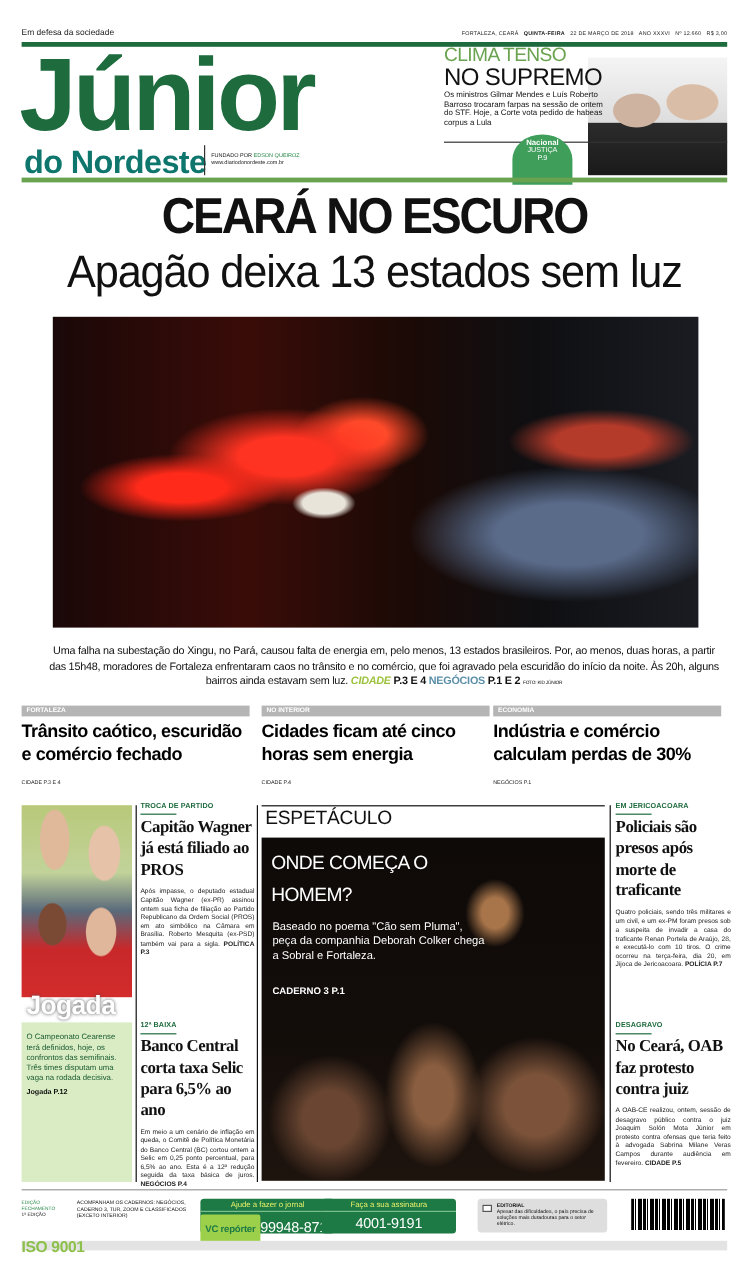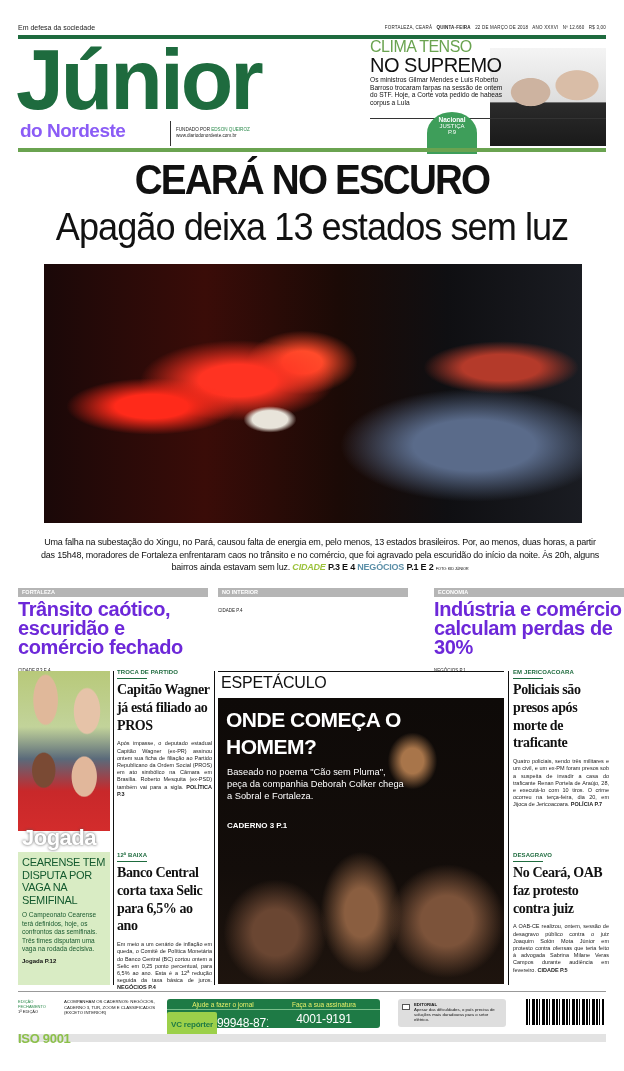"do Nordeste" .logo2 { color: #8b5cf6 -> #0f766e; font-size: 19px -> 27px }
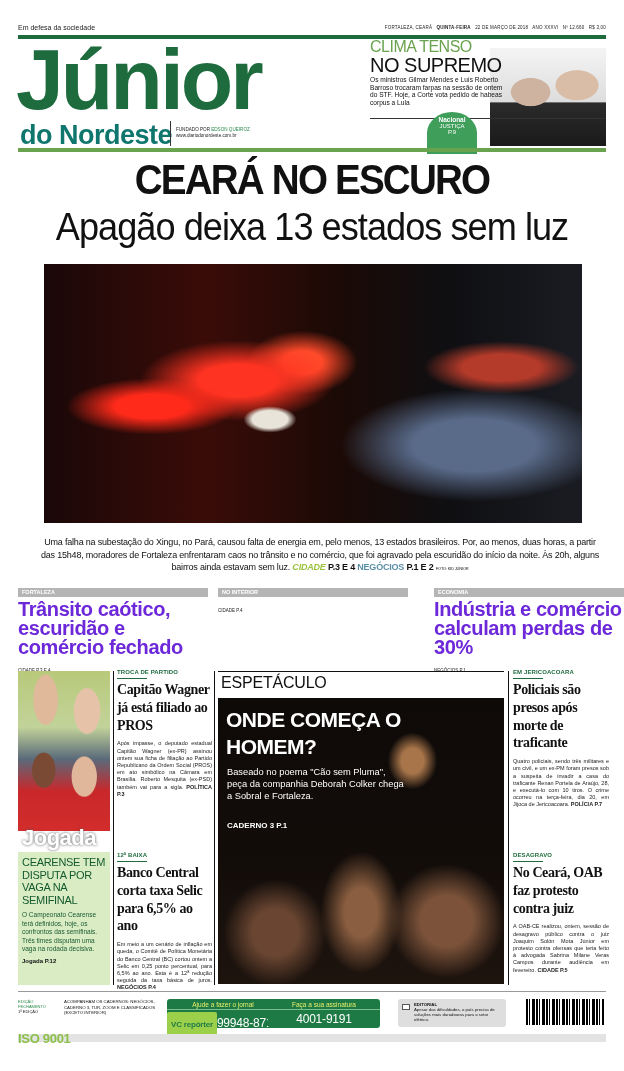"Trânsito caótico, escuridão e comércio" .sect h3 { color: #6d28d9 -> #000000; font-size: 20px -> 15px }
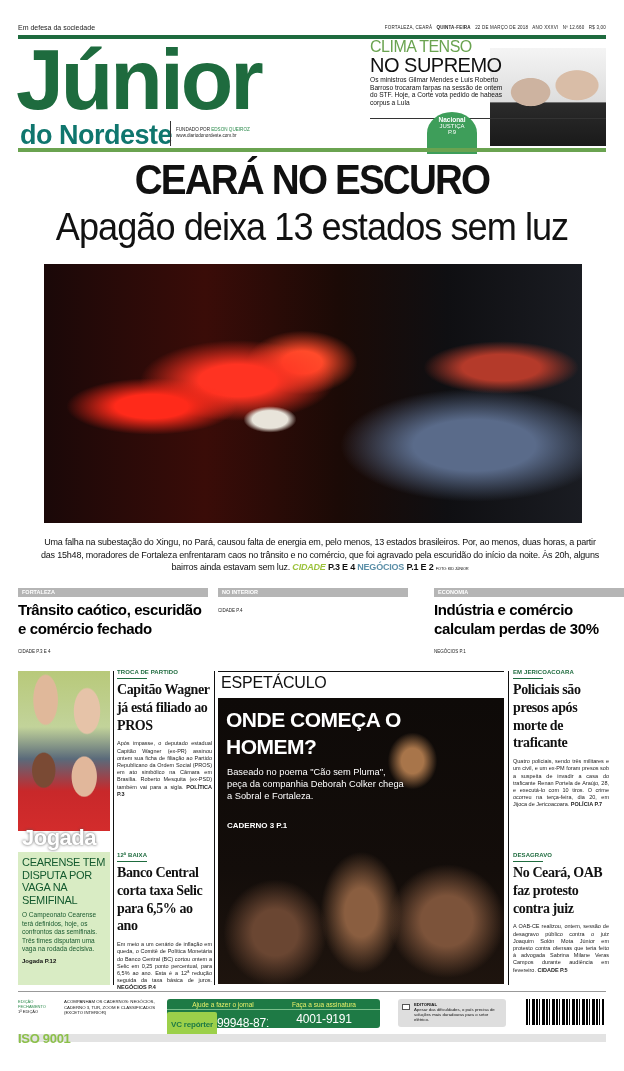"Cidades ficam até cinco horas" h3 { html: none -> <h3>Cidades ficam até cinco horas sem energia</h3> }
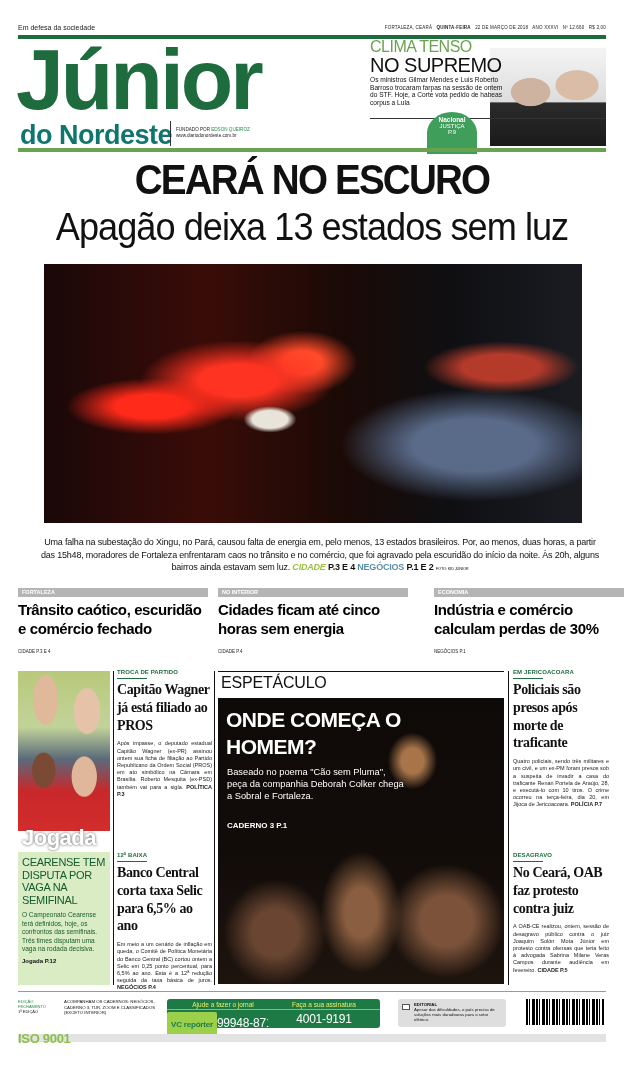"Indústria e comércio calculam perdas" div.sect { left: 434px -> 411px }
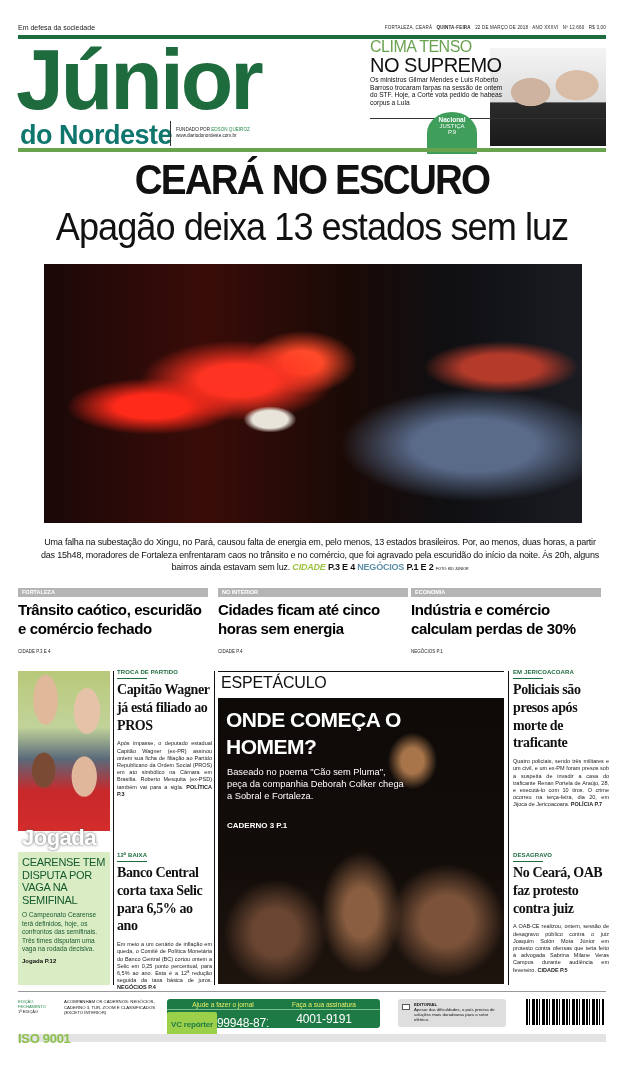"ONDE COMEÇA O HOMEM?" .espet-h { font-size: 21px -> 16px; font-weight: bold -> normal }
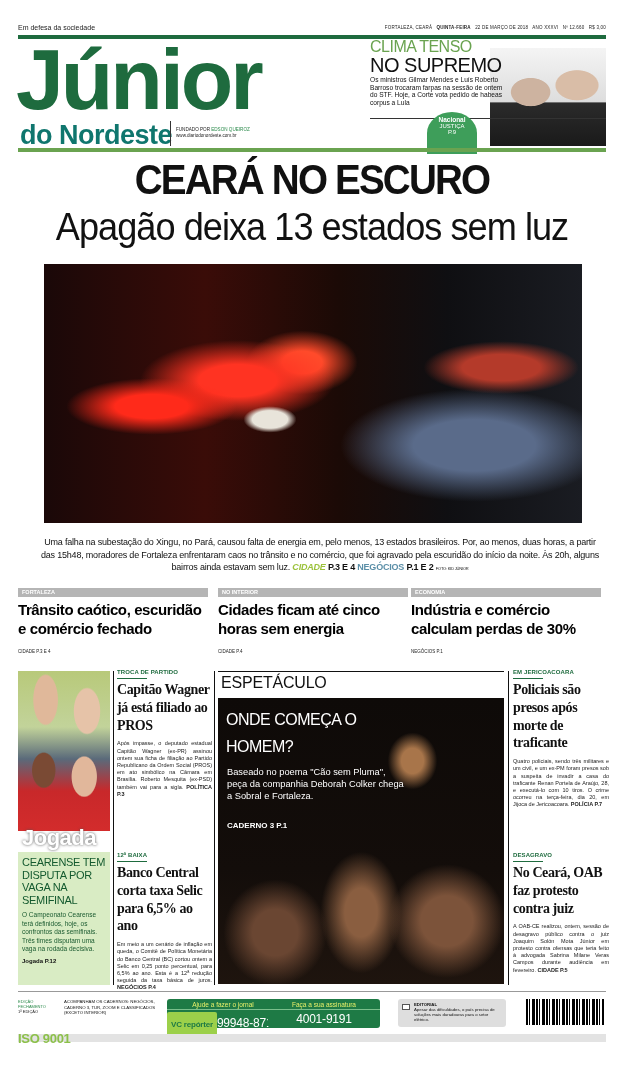"CEARENSE TEM DISPUTA POR VAGA" div.hd { html: <div>CEARENSE TEM DISPUTA POR VAGA NA SEMIFINAL</div> -> none }
